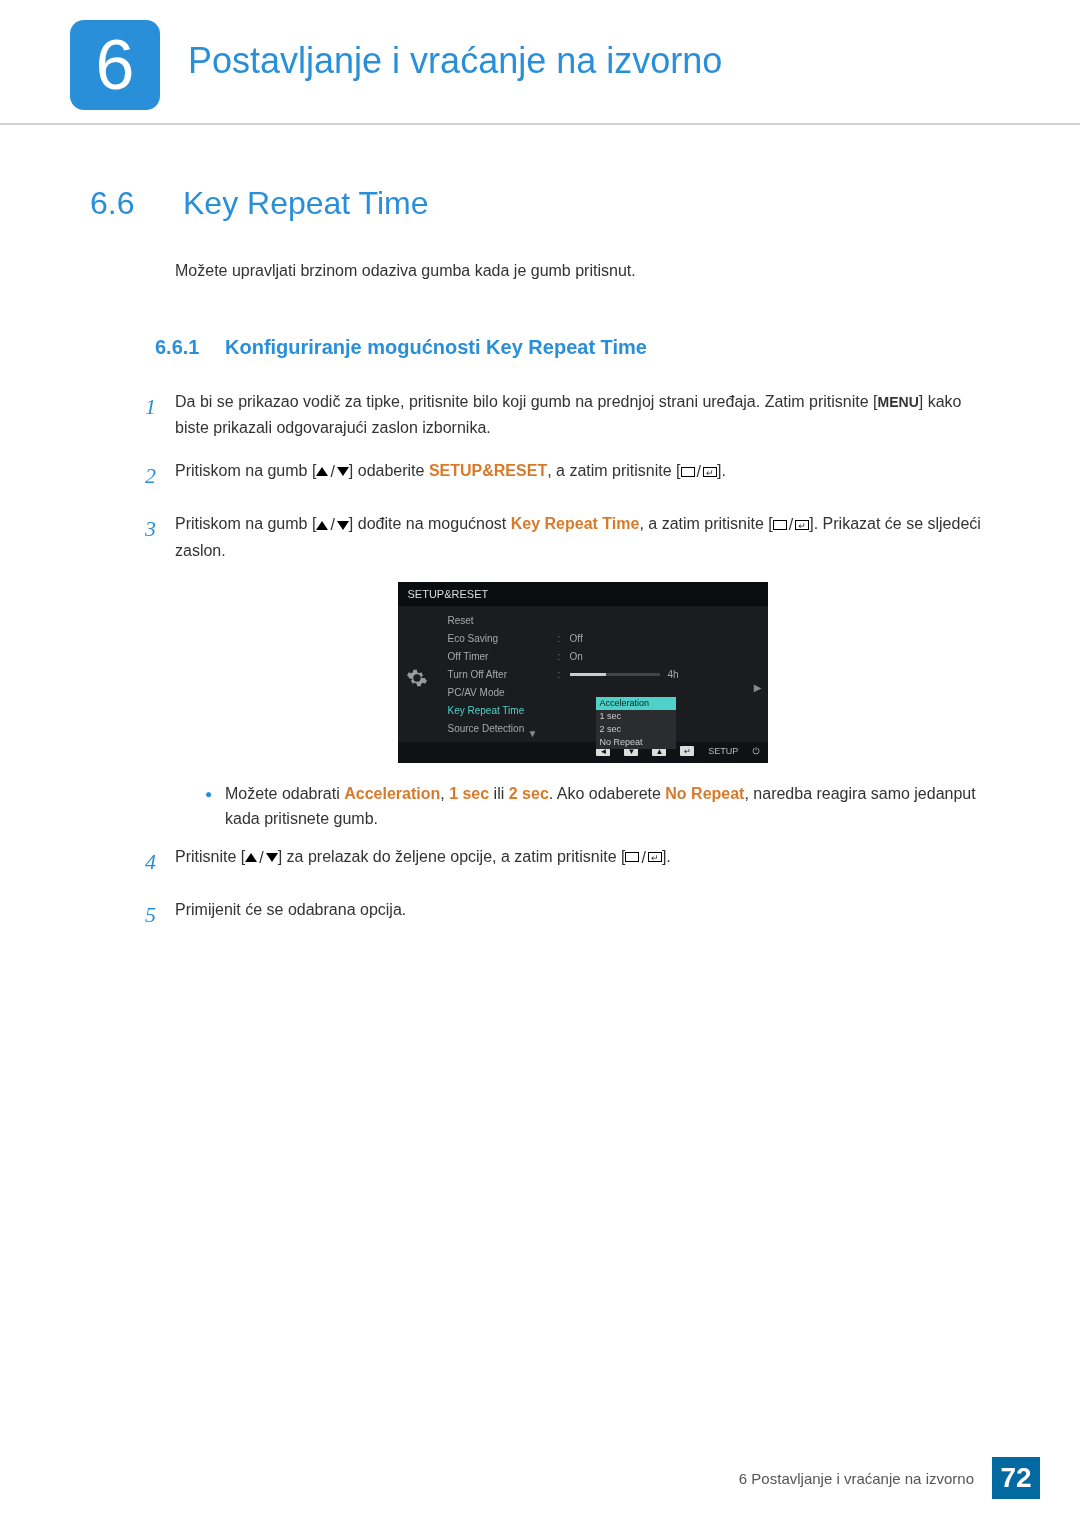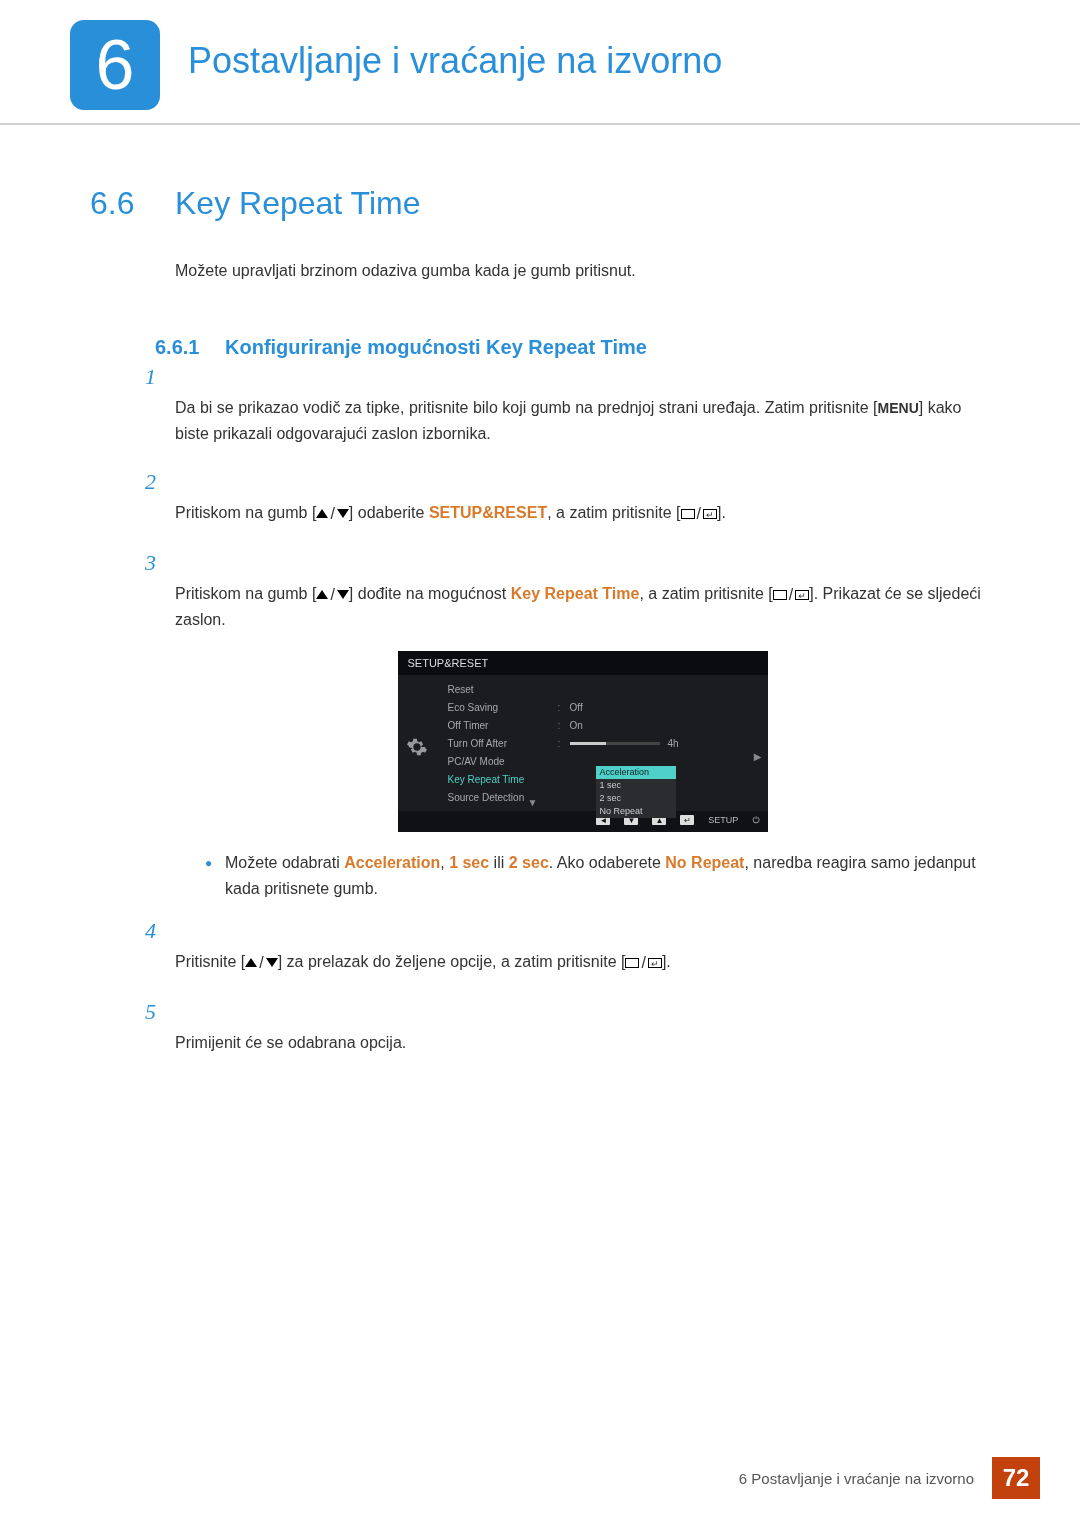"6.6" .section-header { gap: none -> 8px }
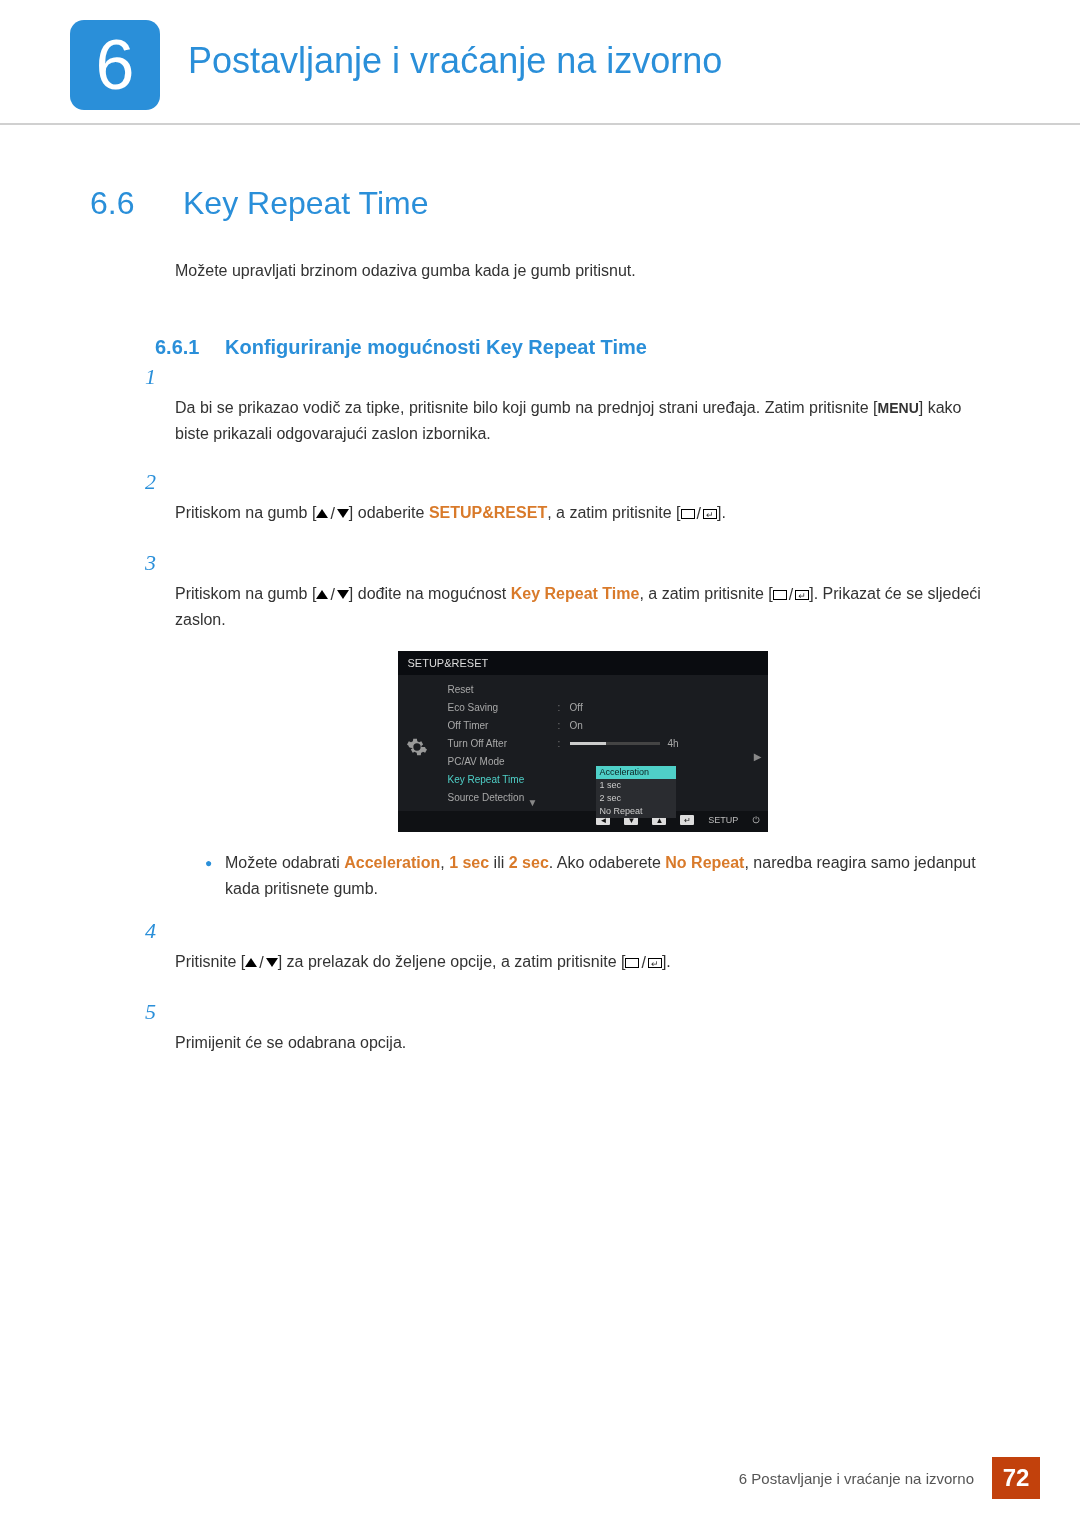"6.6.1" .subsection-header { margin-bottom: none -> 30px }
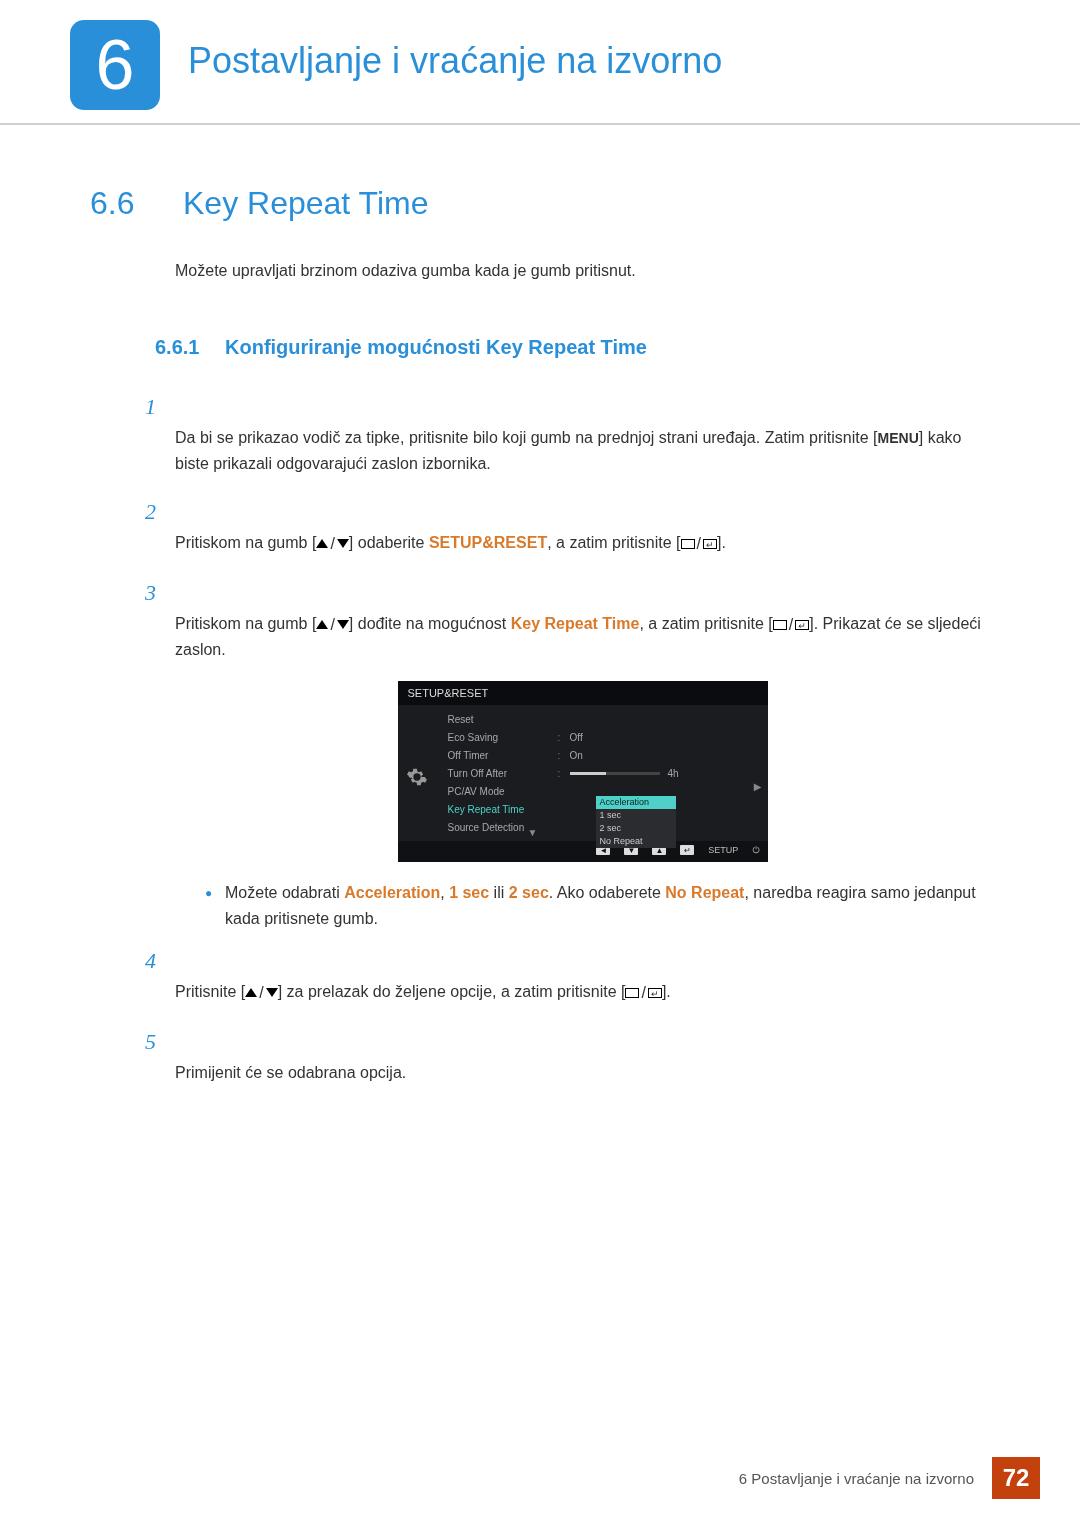"Da bi se prikazao vodič" .step-text { margin-top: 36px -> none }
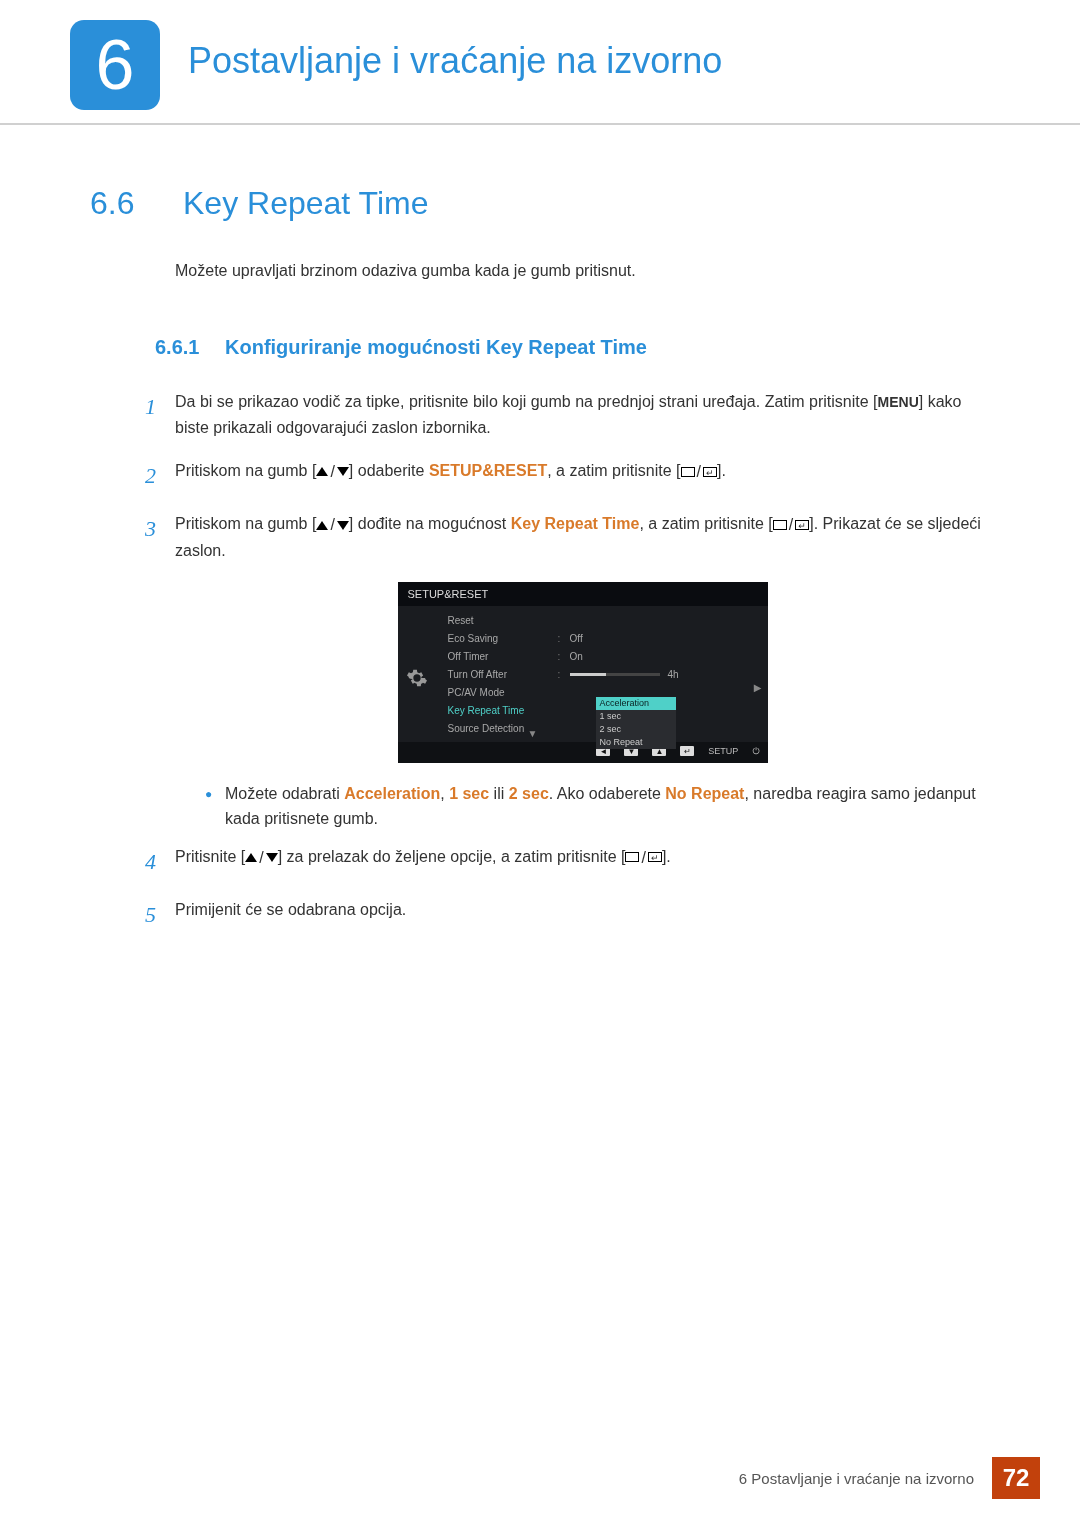"72" .page-badge { background: #c2410c -> #0369a1; font-size: 24px -> 28px }
